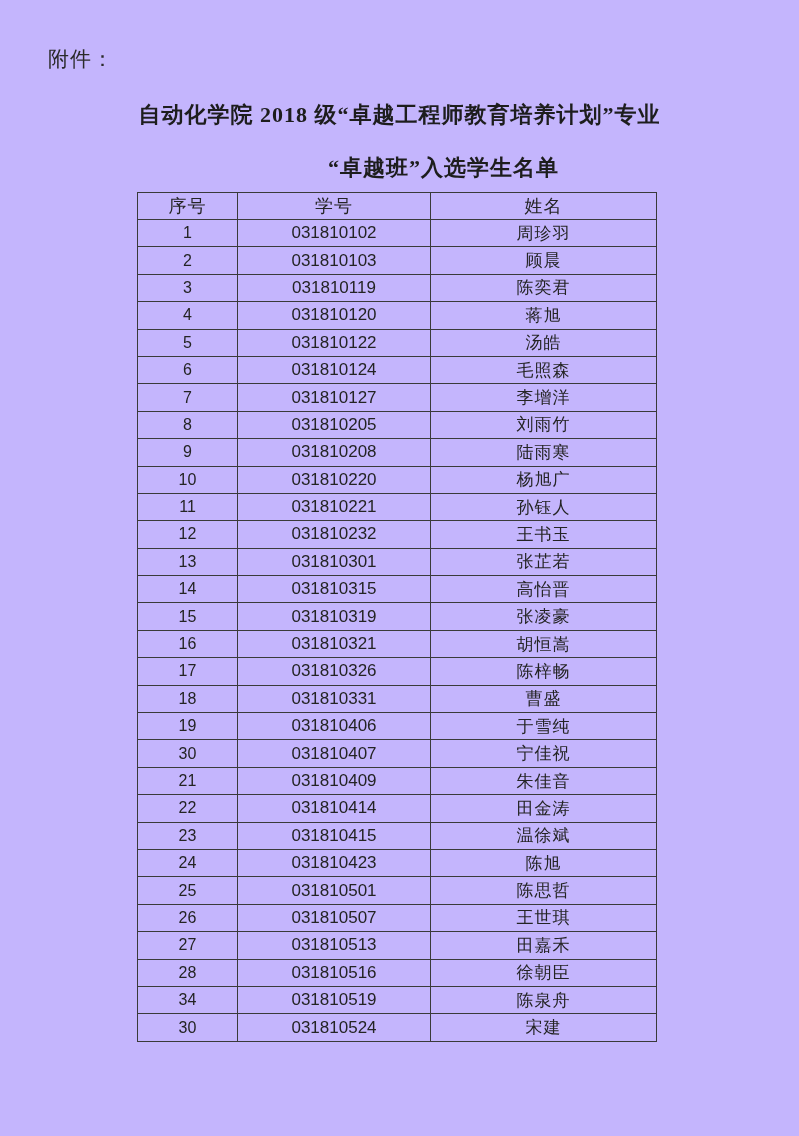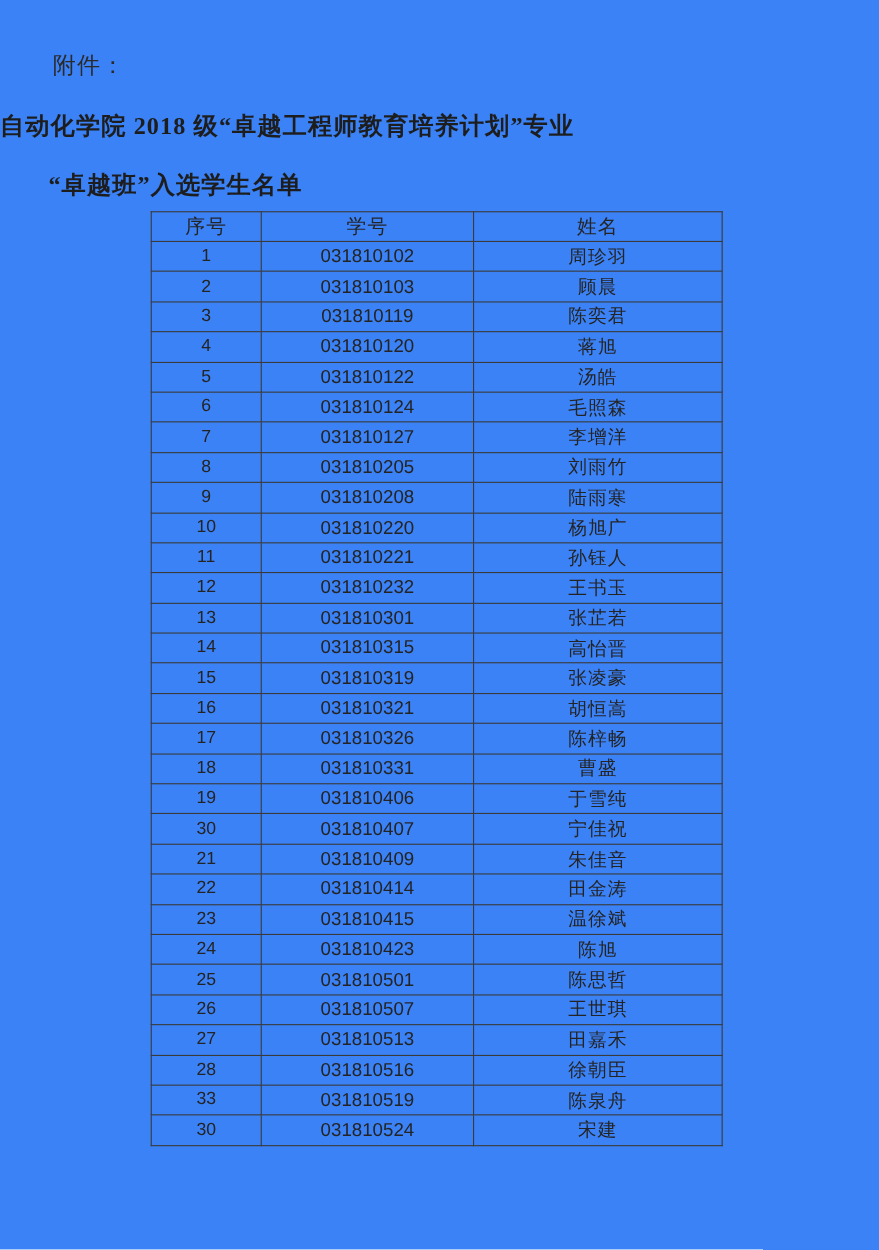"附件：" .page { background: #3b82f6 -> #c4b5fd }
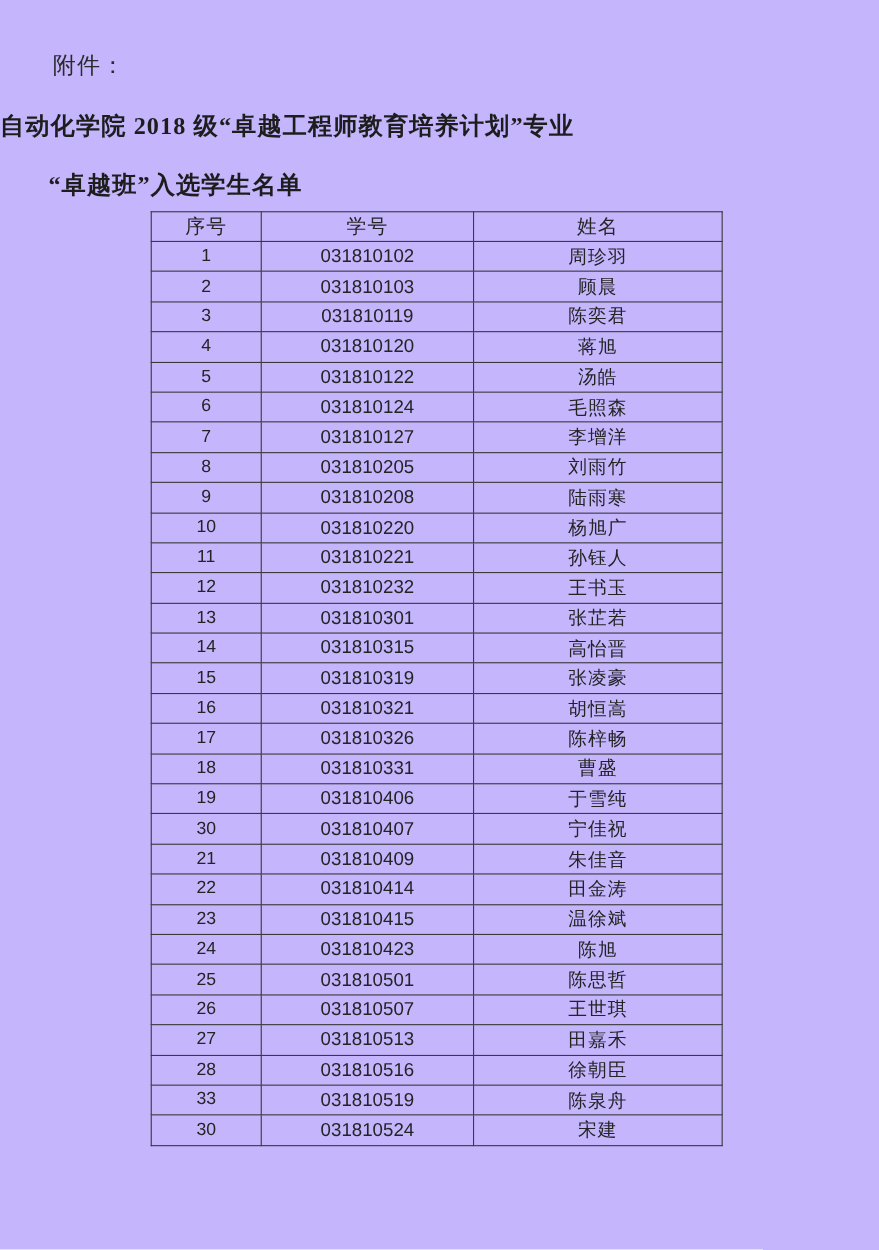"自动化学院 2018 级“卓越工程师教育培养计划”专业" .title { text-align: none -> center }
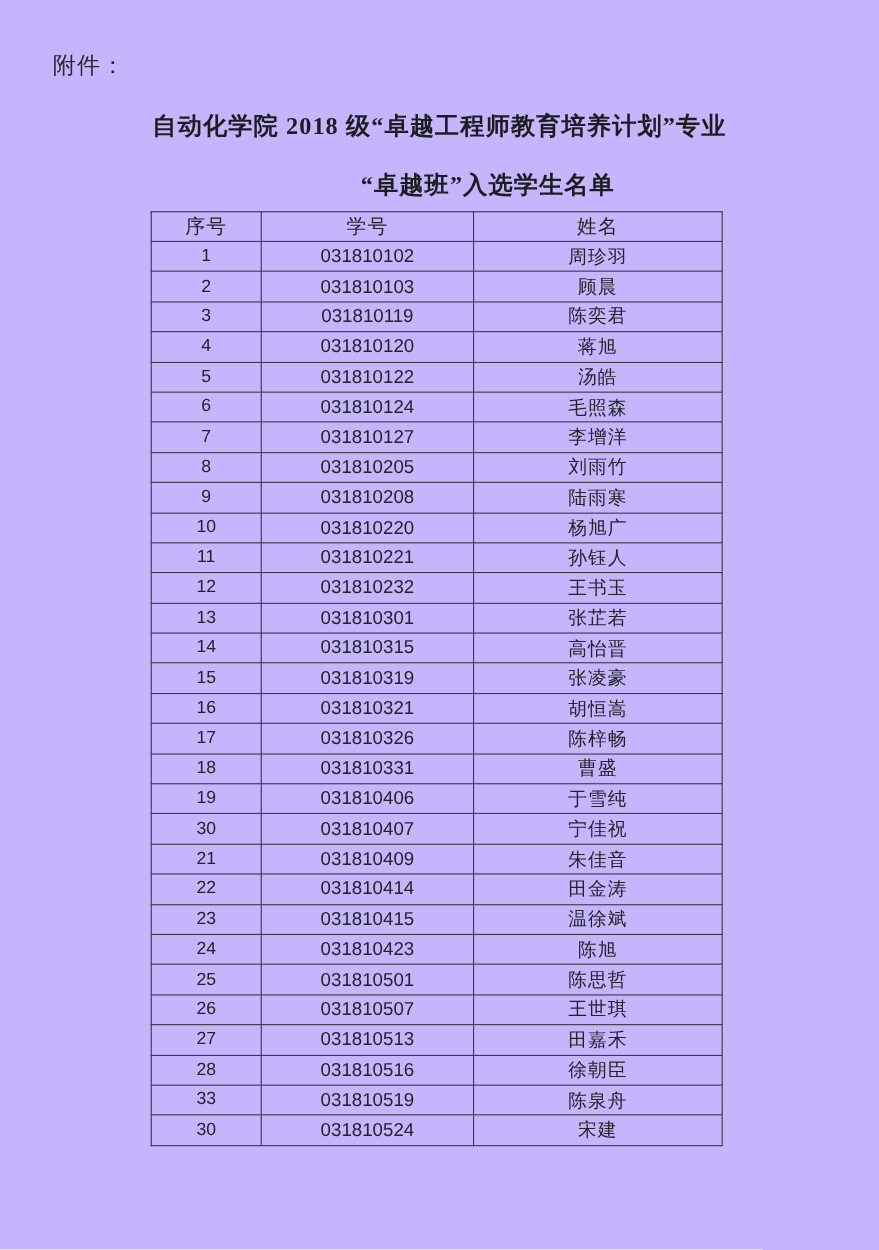"33" td.cell-seq { text: 33 -> 34 }
